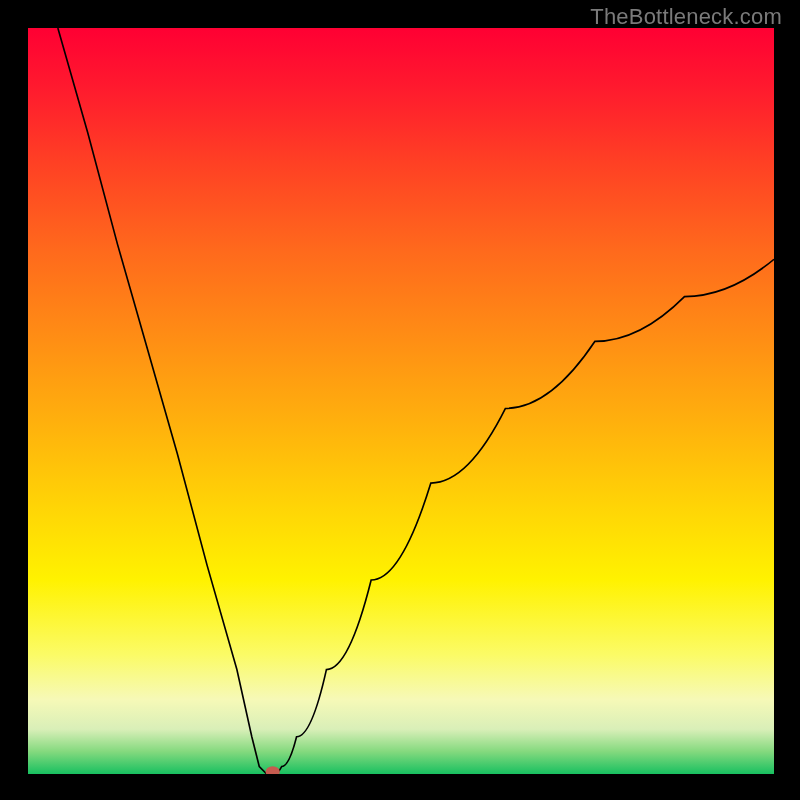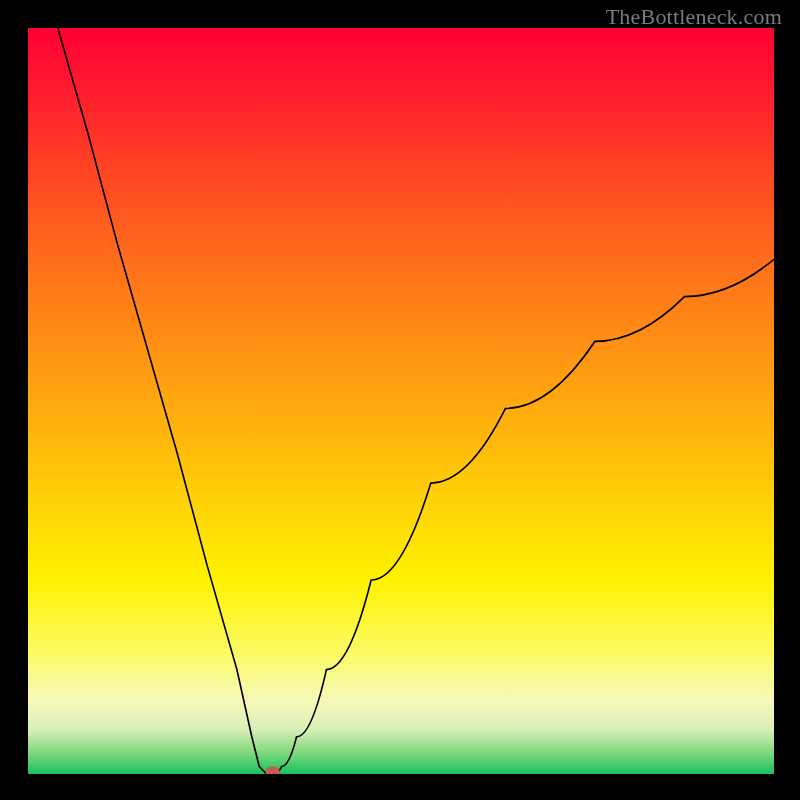"TheBottleneck.com" .watermark { font-family: Liberation Serif, serif -> Liberation Sans, sans-serif }
